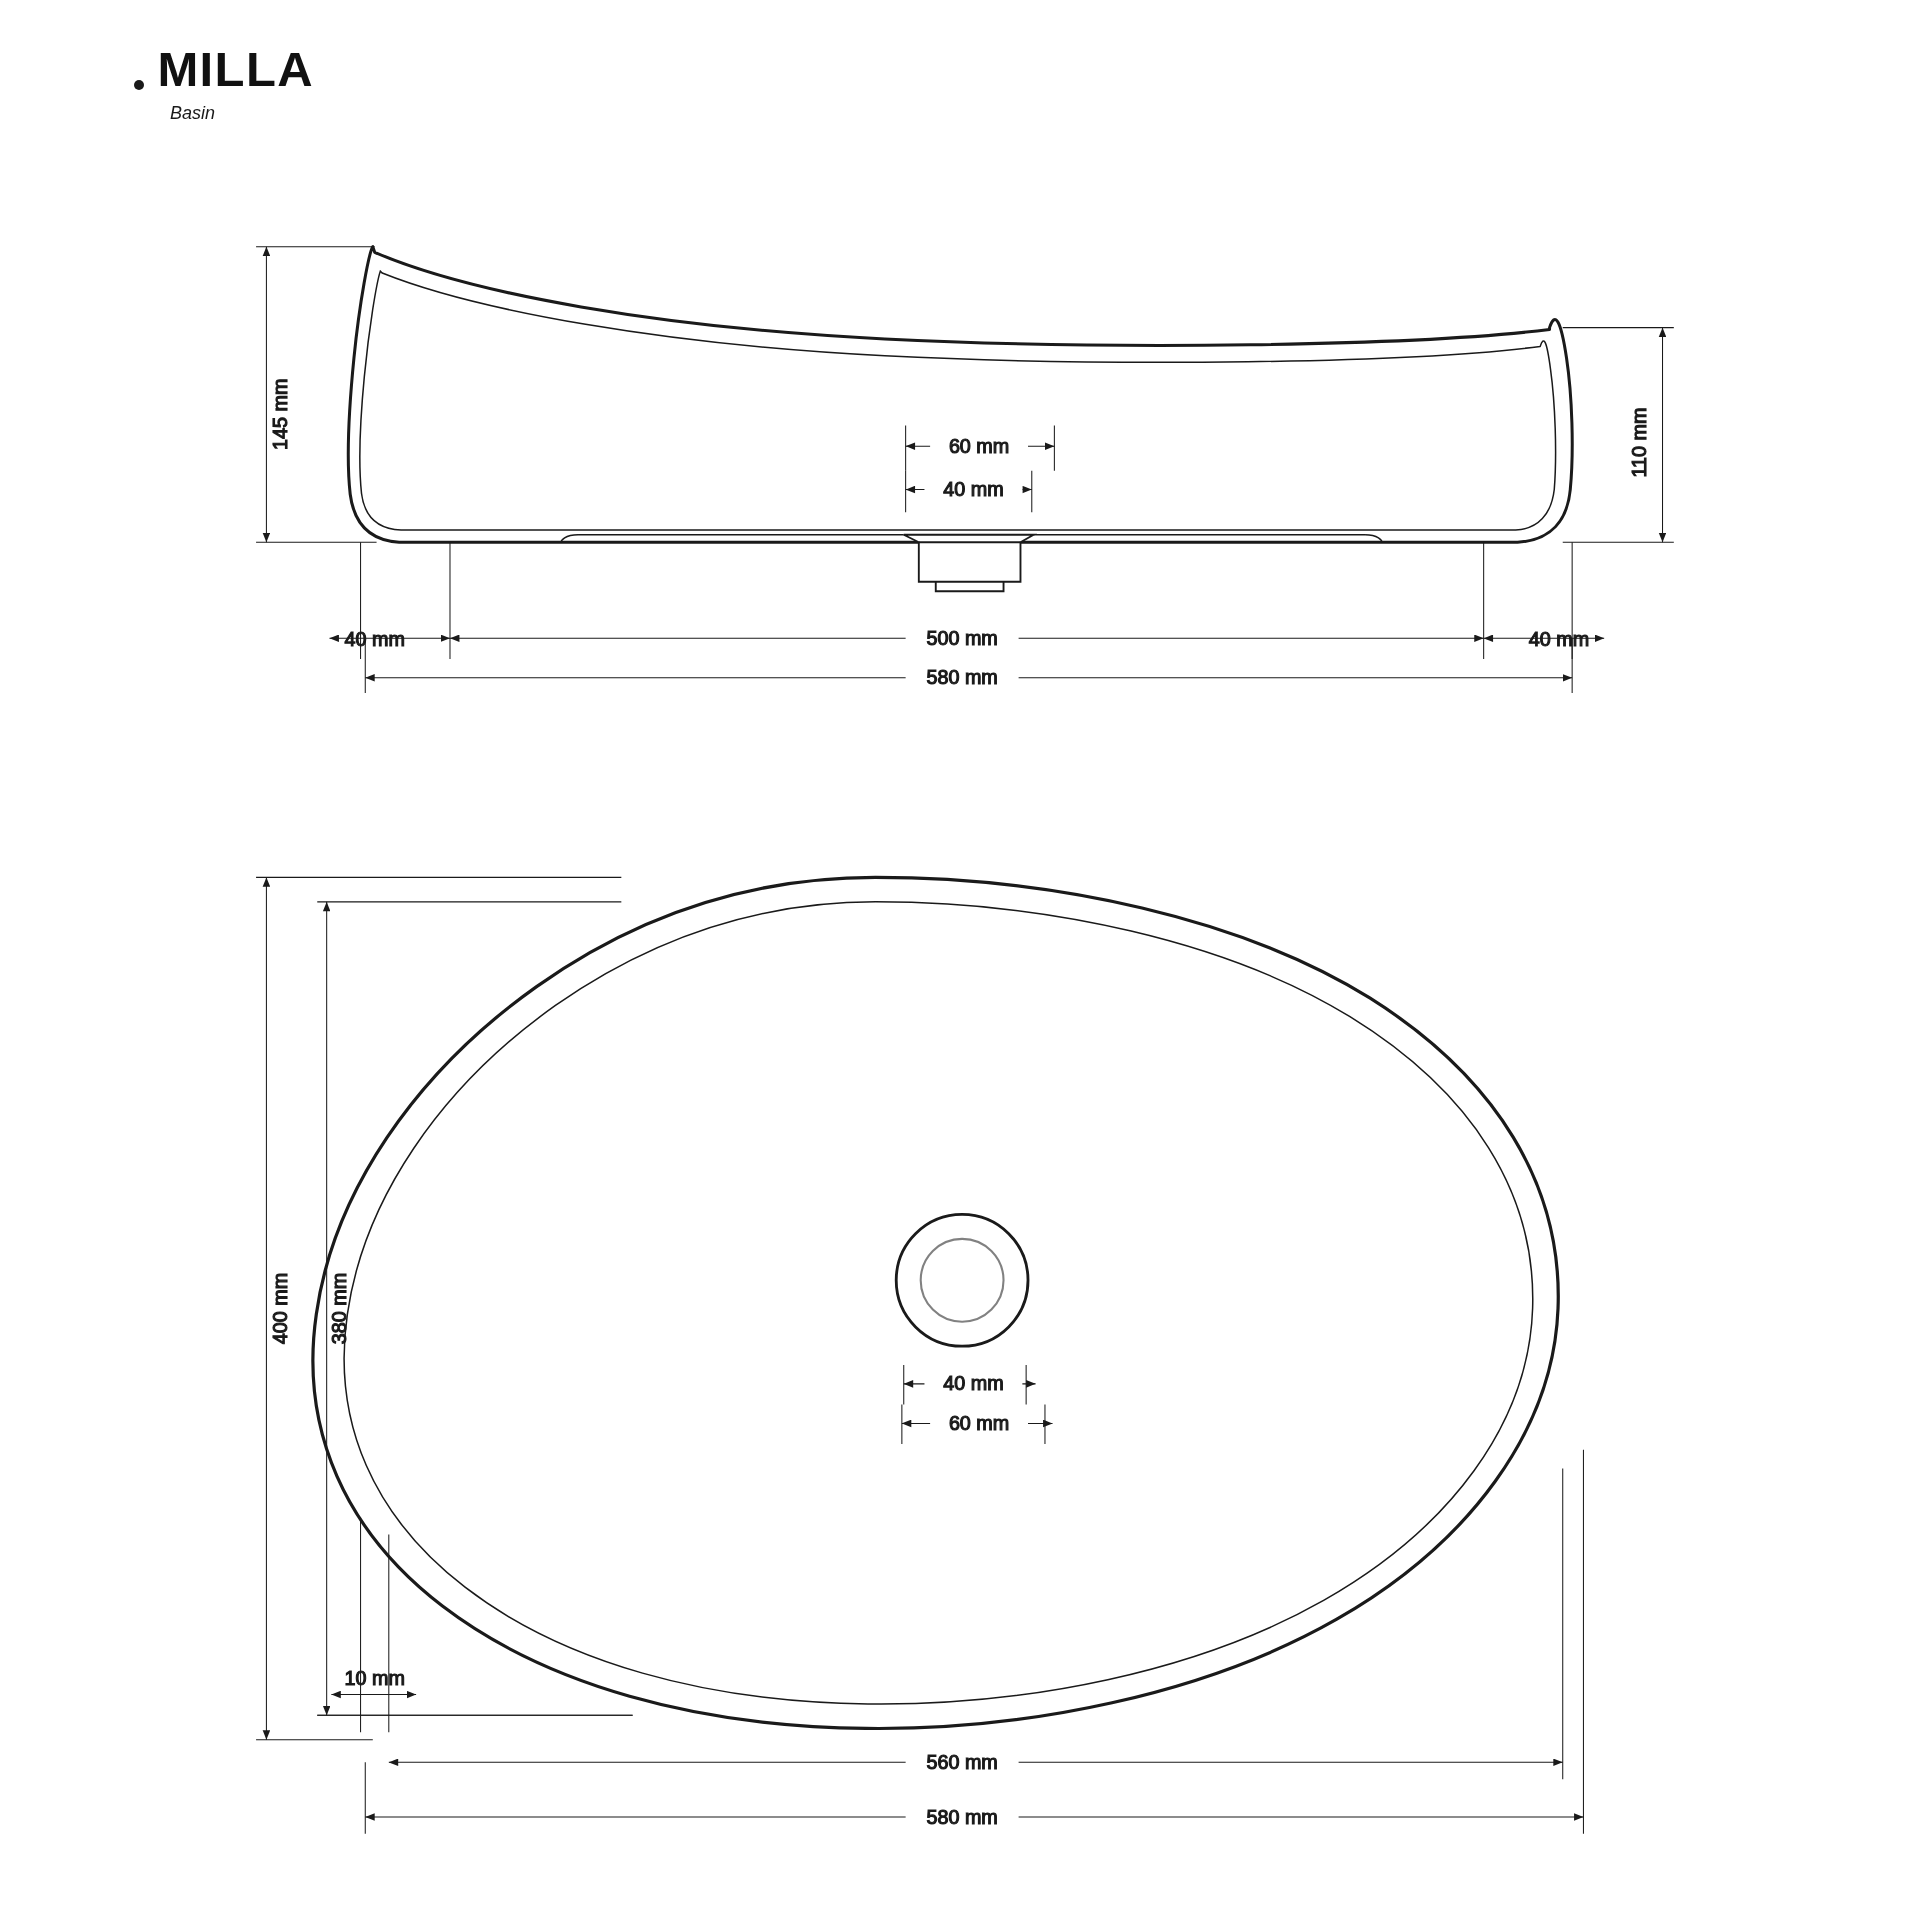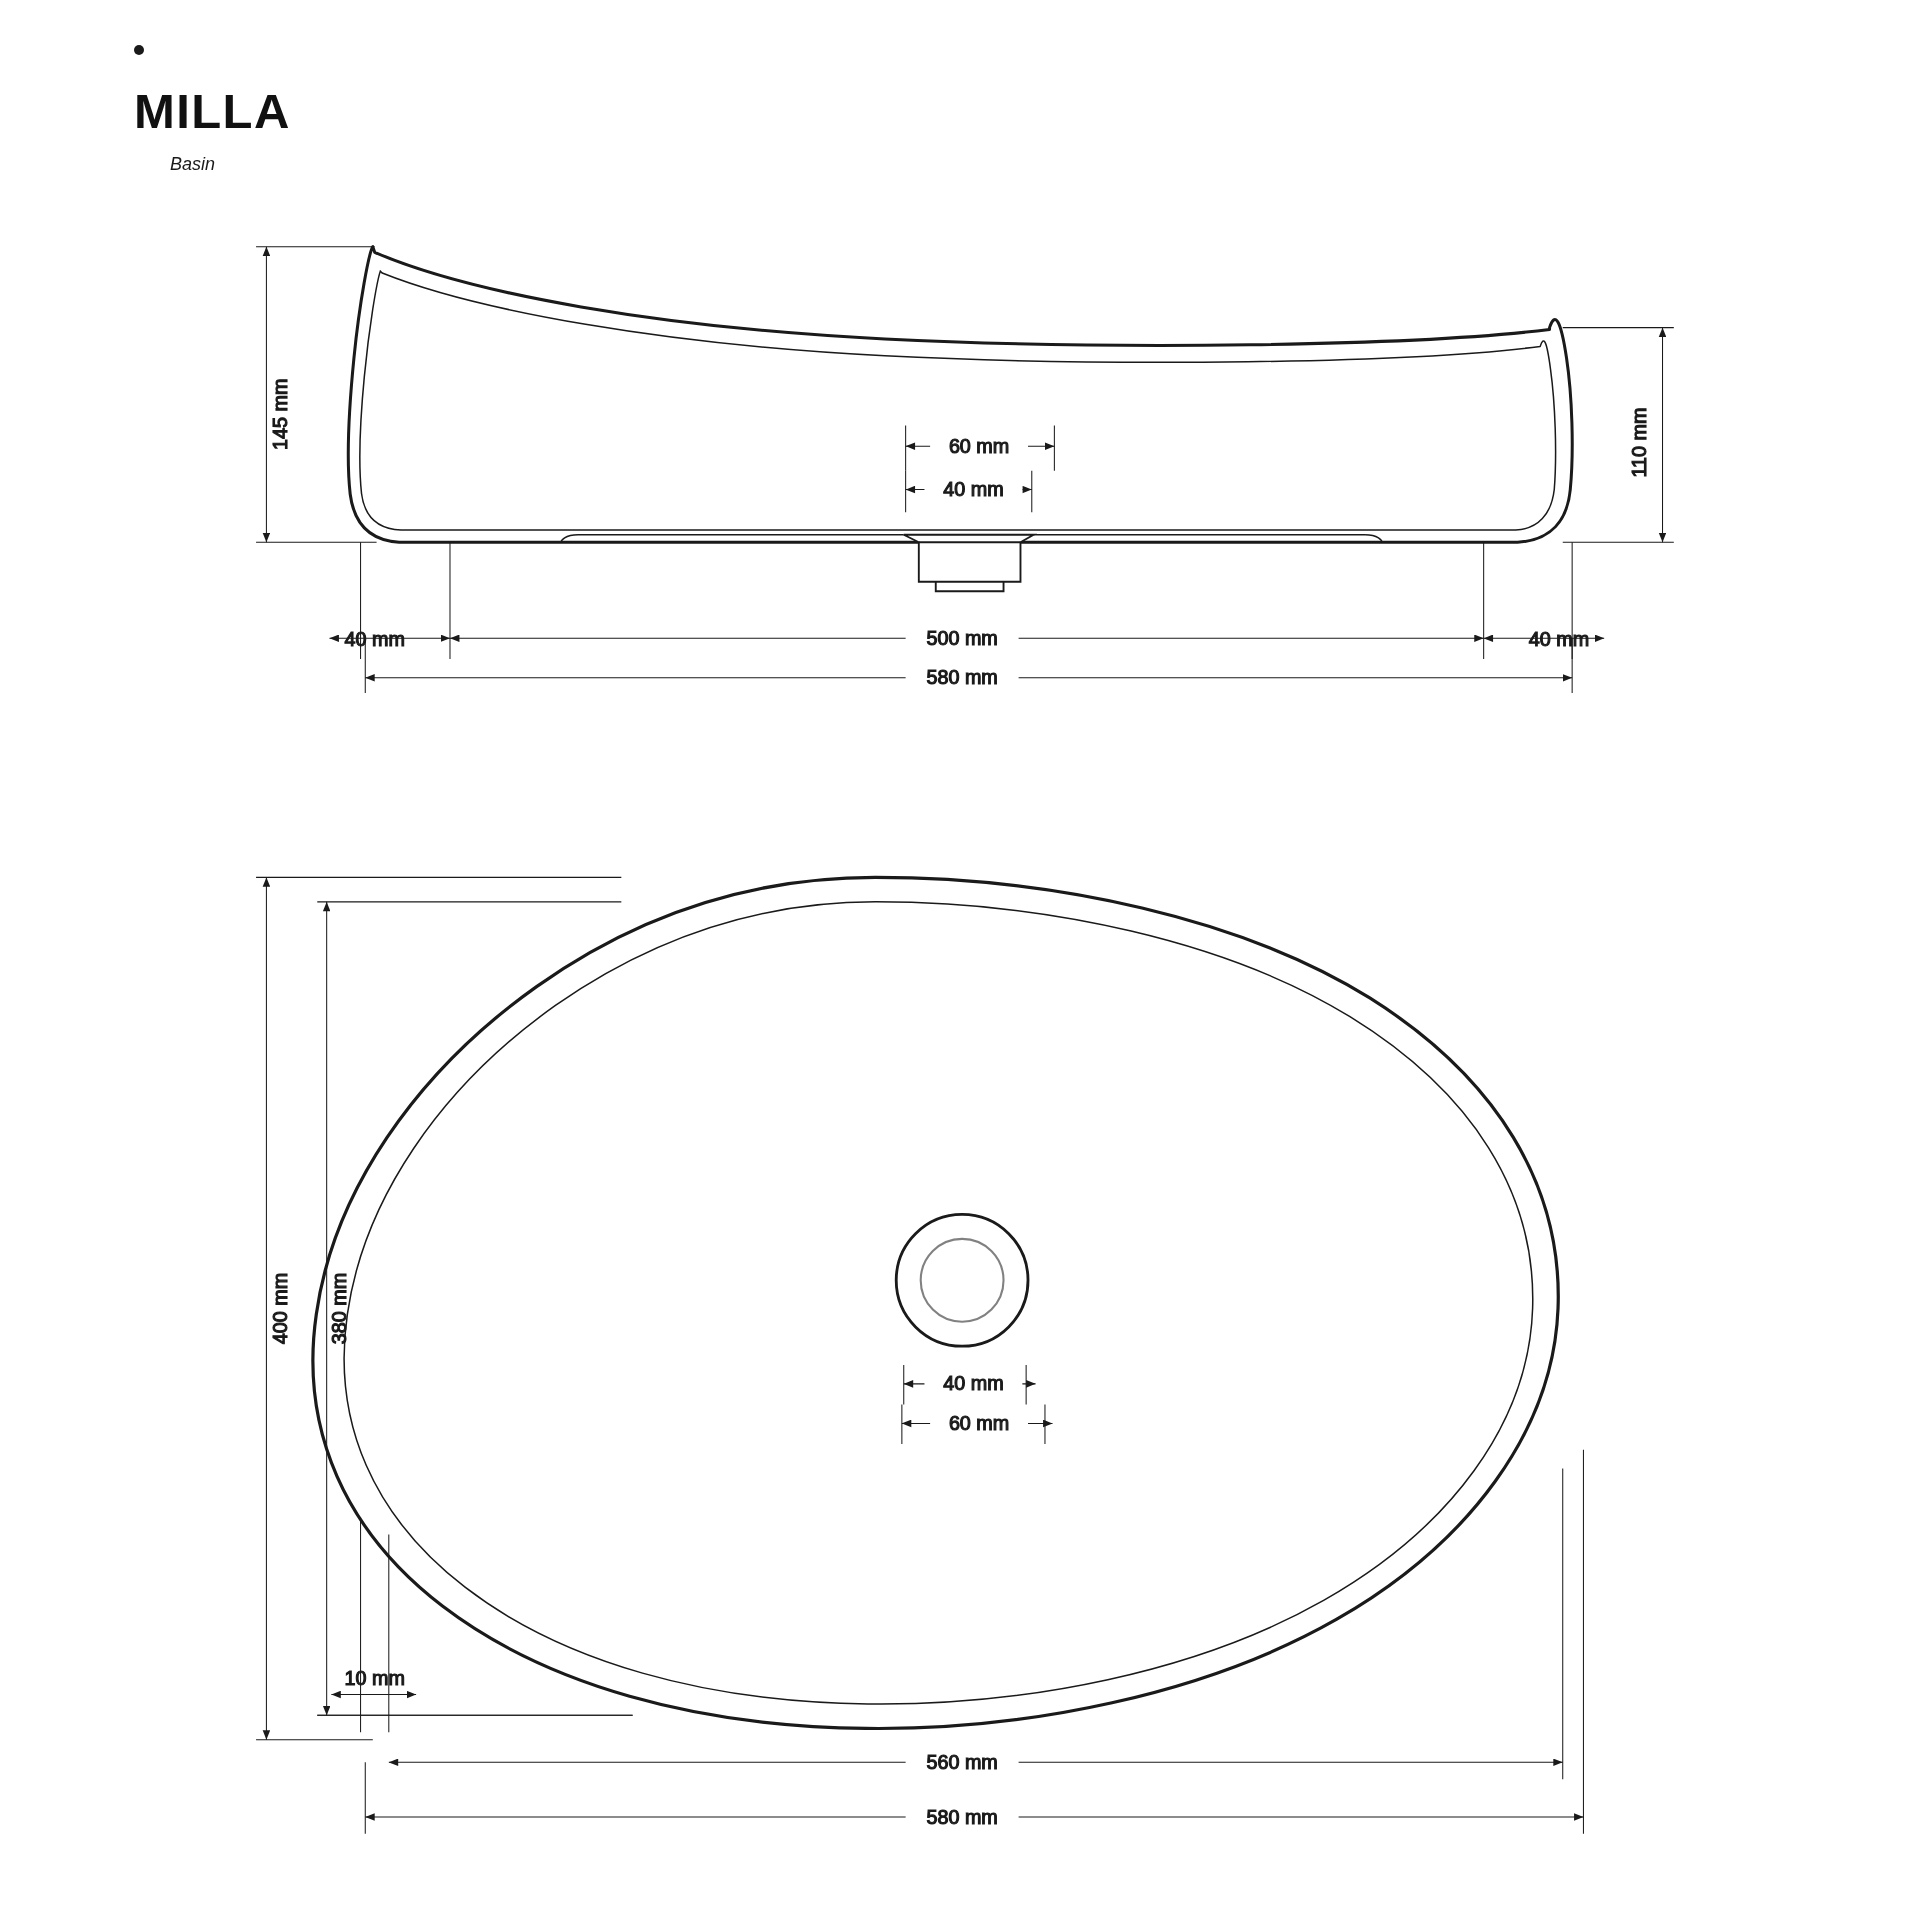"MILLA" .title-row { align-items: flex-start -> flex-end; flex-direction: column -> none; gap: 28px -> 13px }
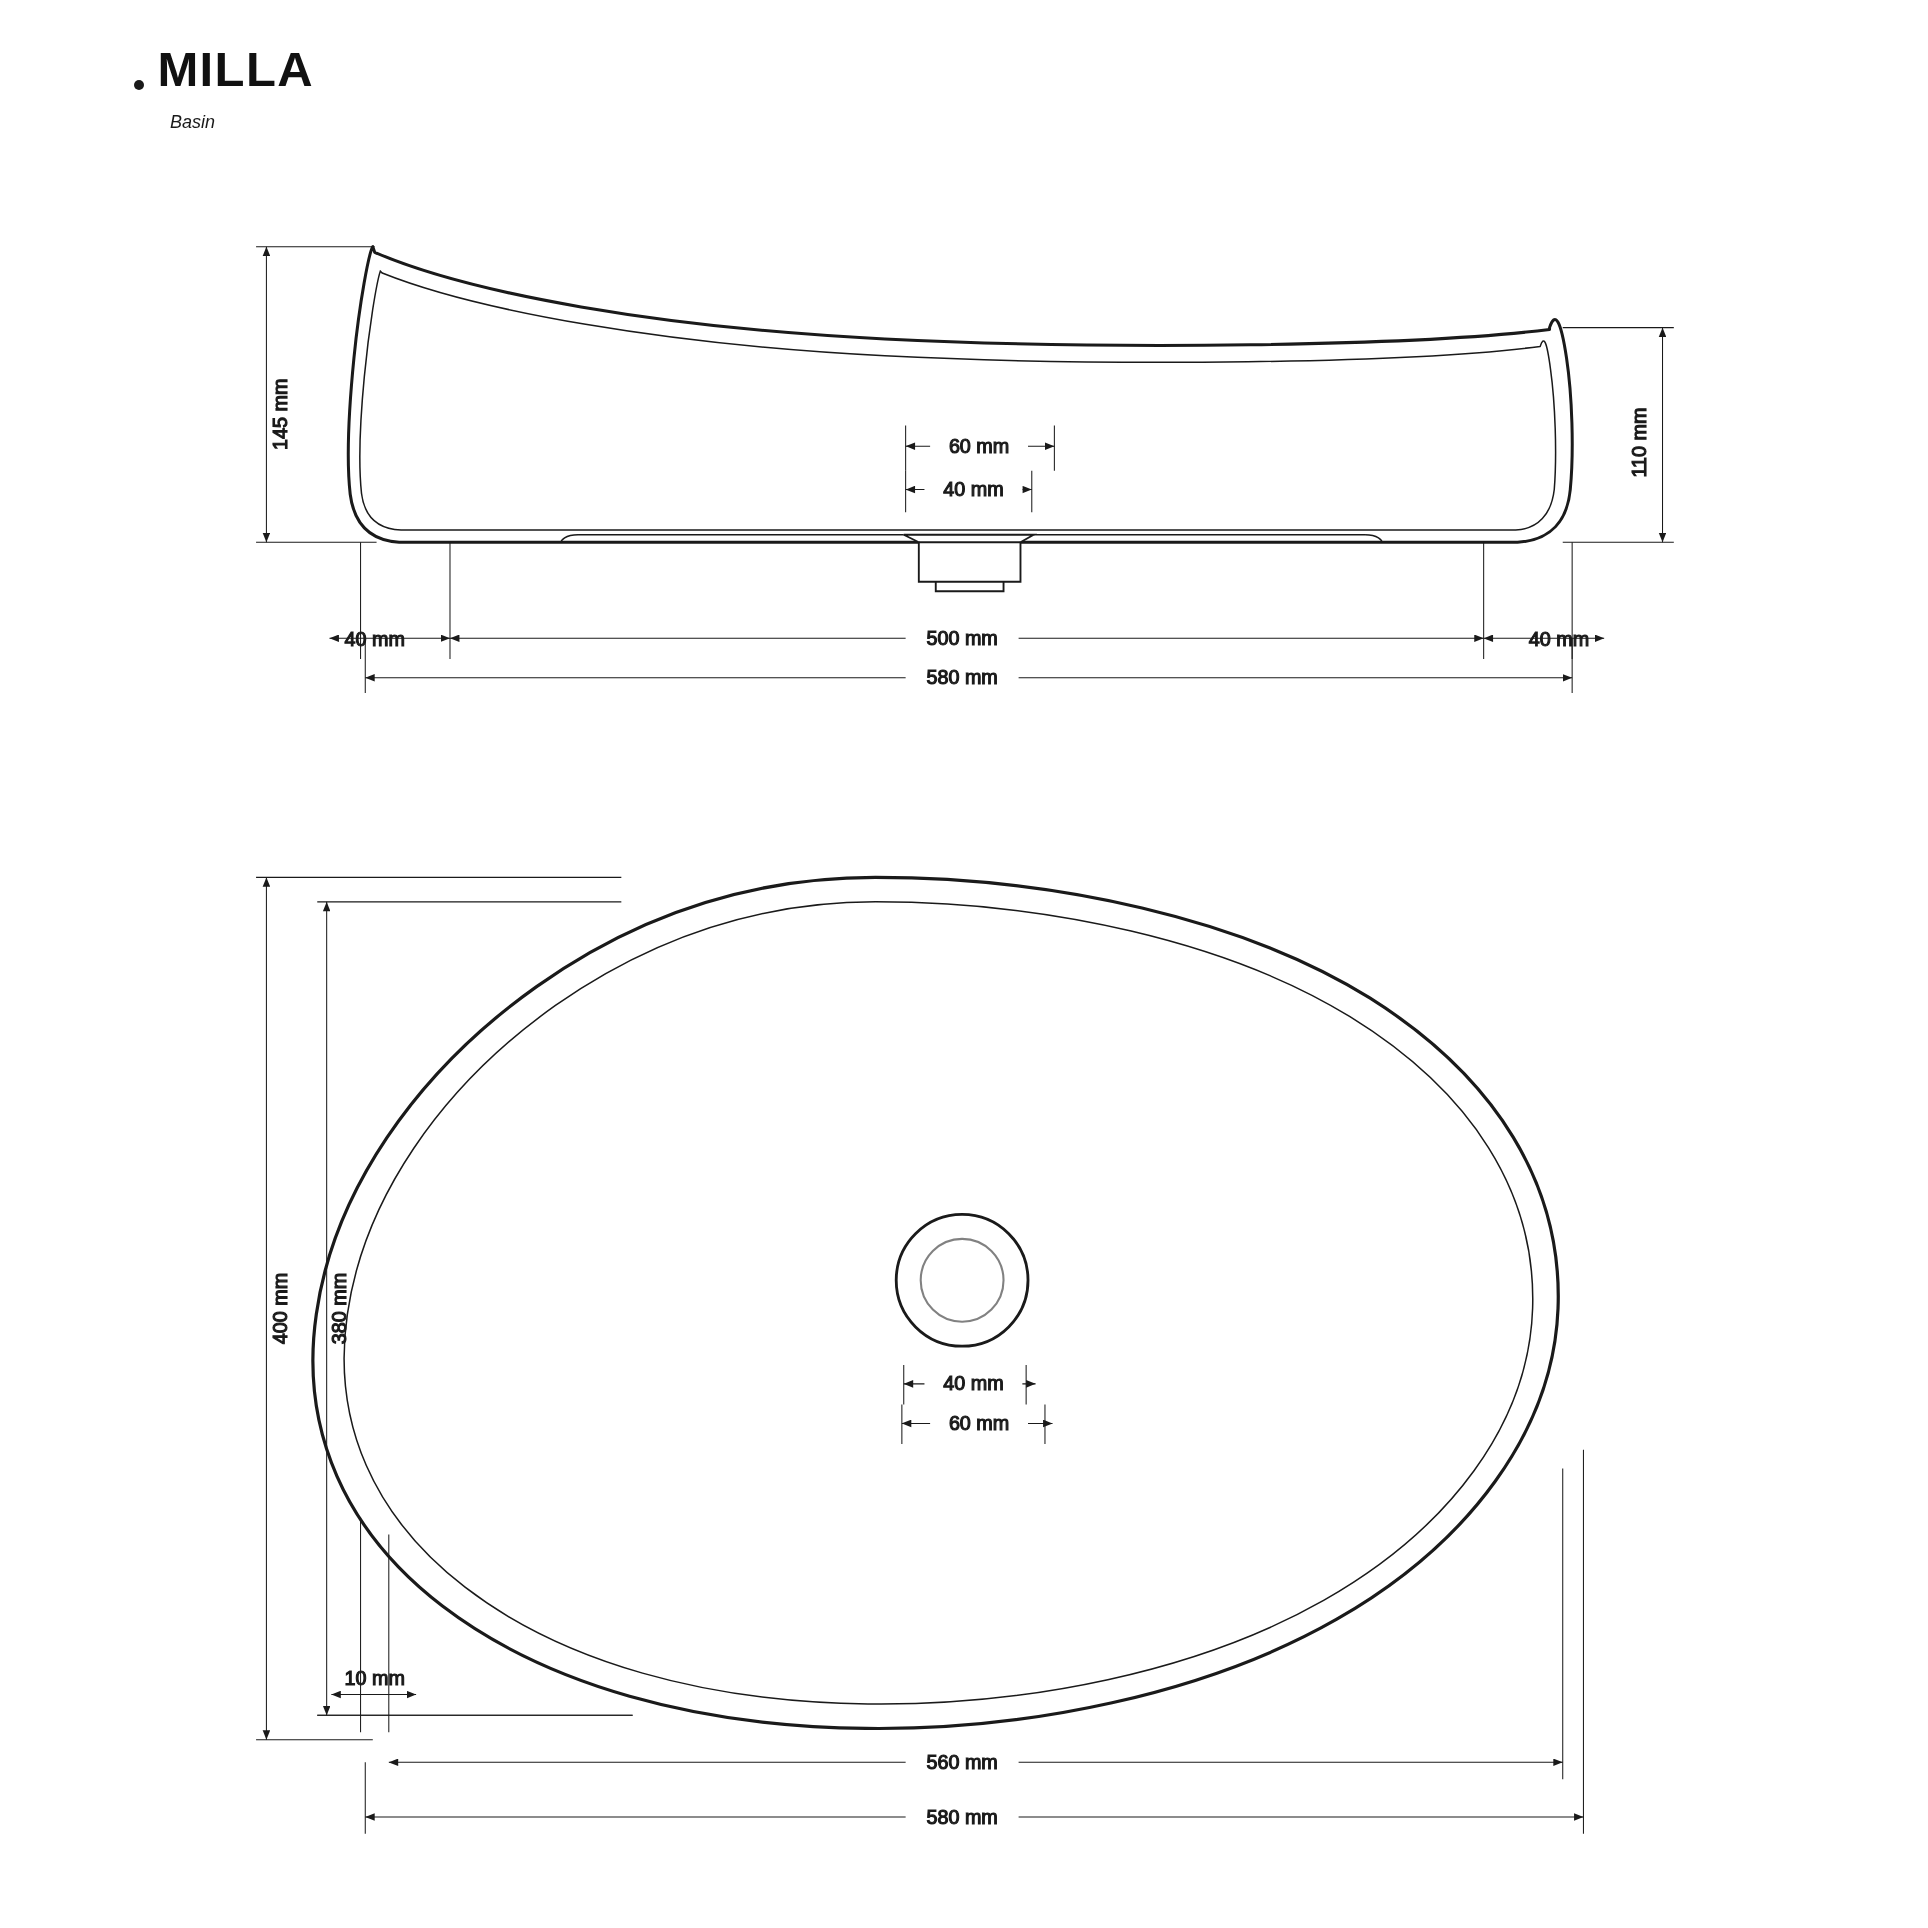"Basin" .subtitle-text { margin-top: 18px -> 9px }
